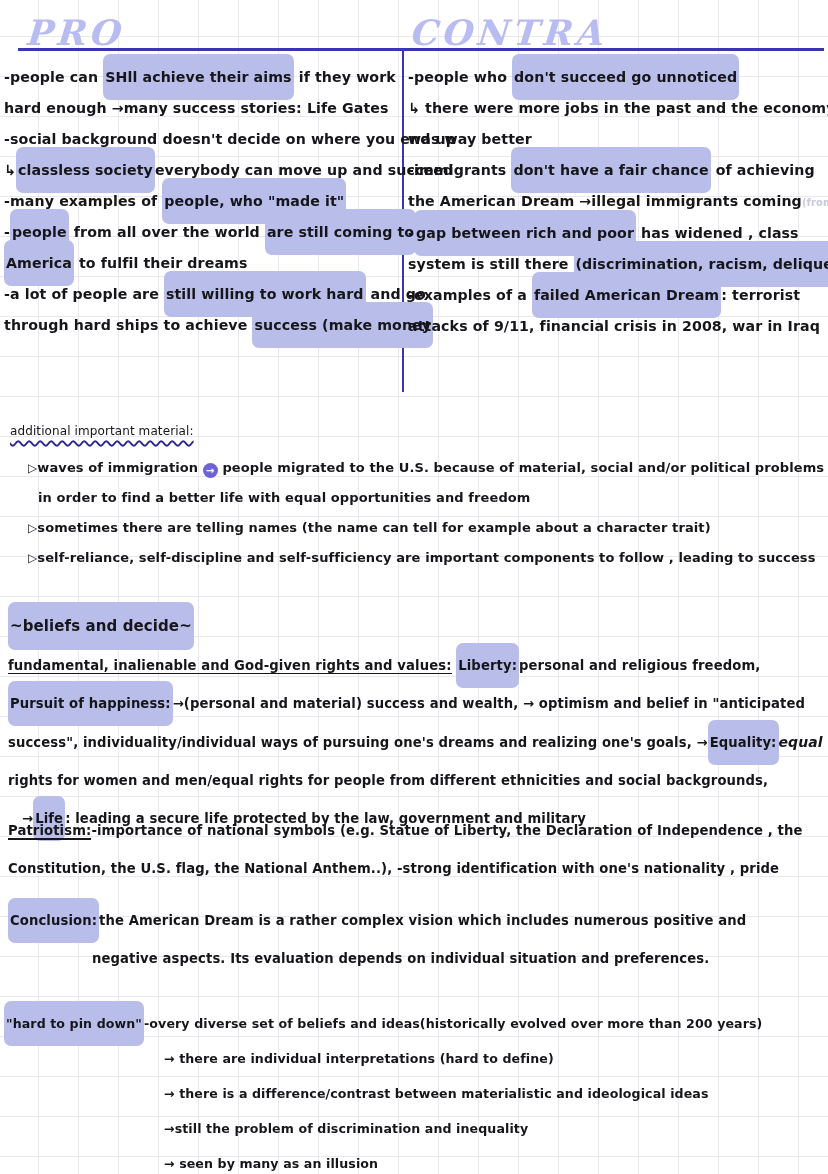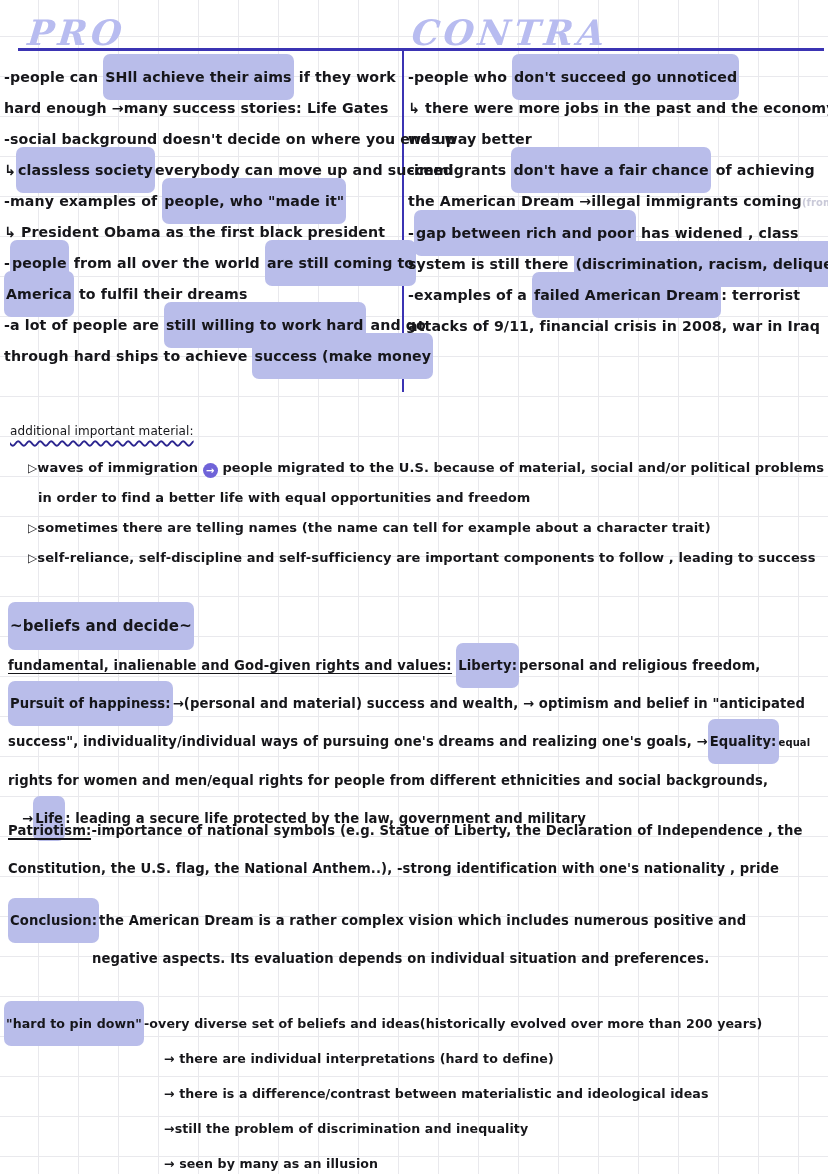"↳ President Obama as the" span.ln { html: <span><span>↳ President Obama as the first black president</span></span> -> none }
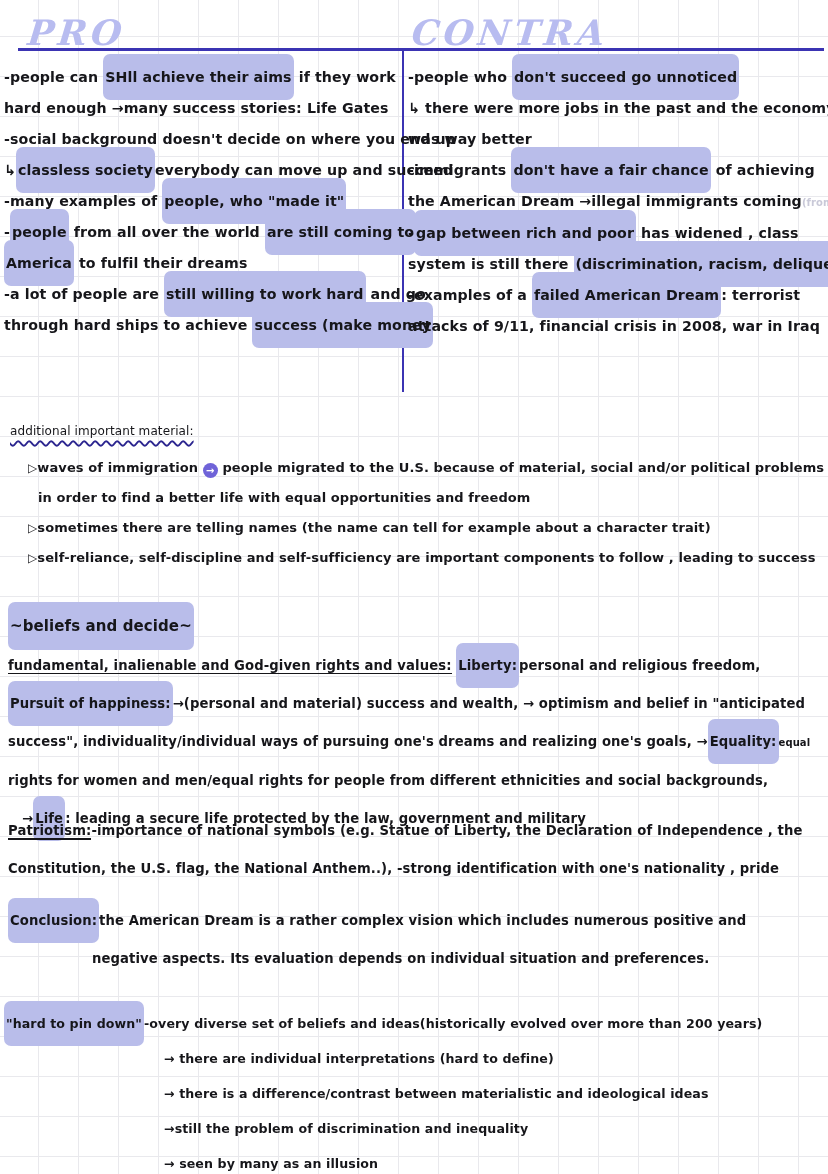"equal" .tail { font-size: 10px -> 14px; font-style: none -> italic }
